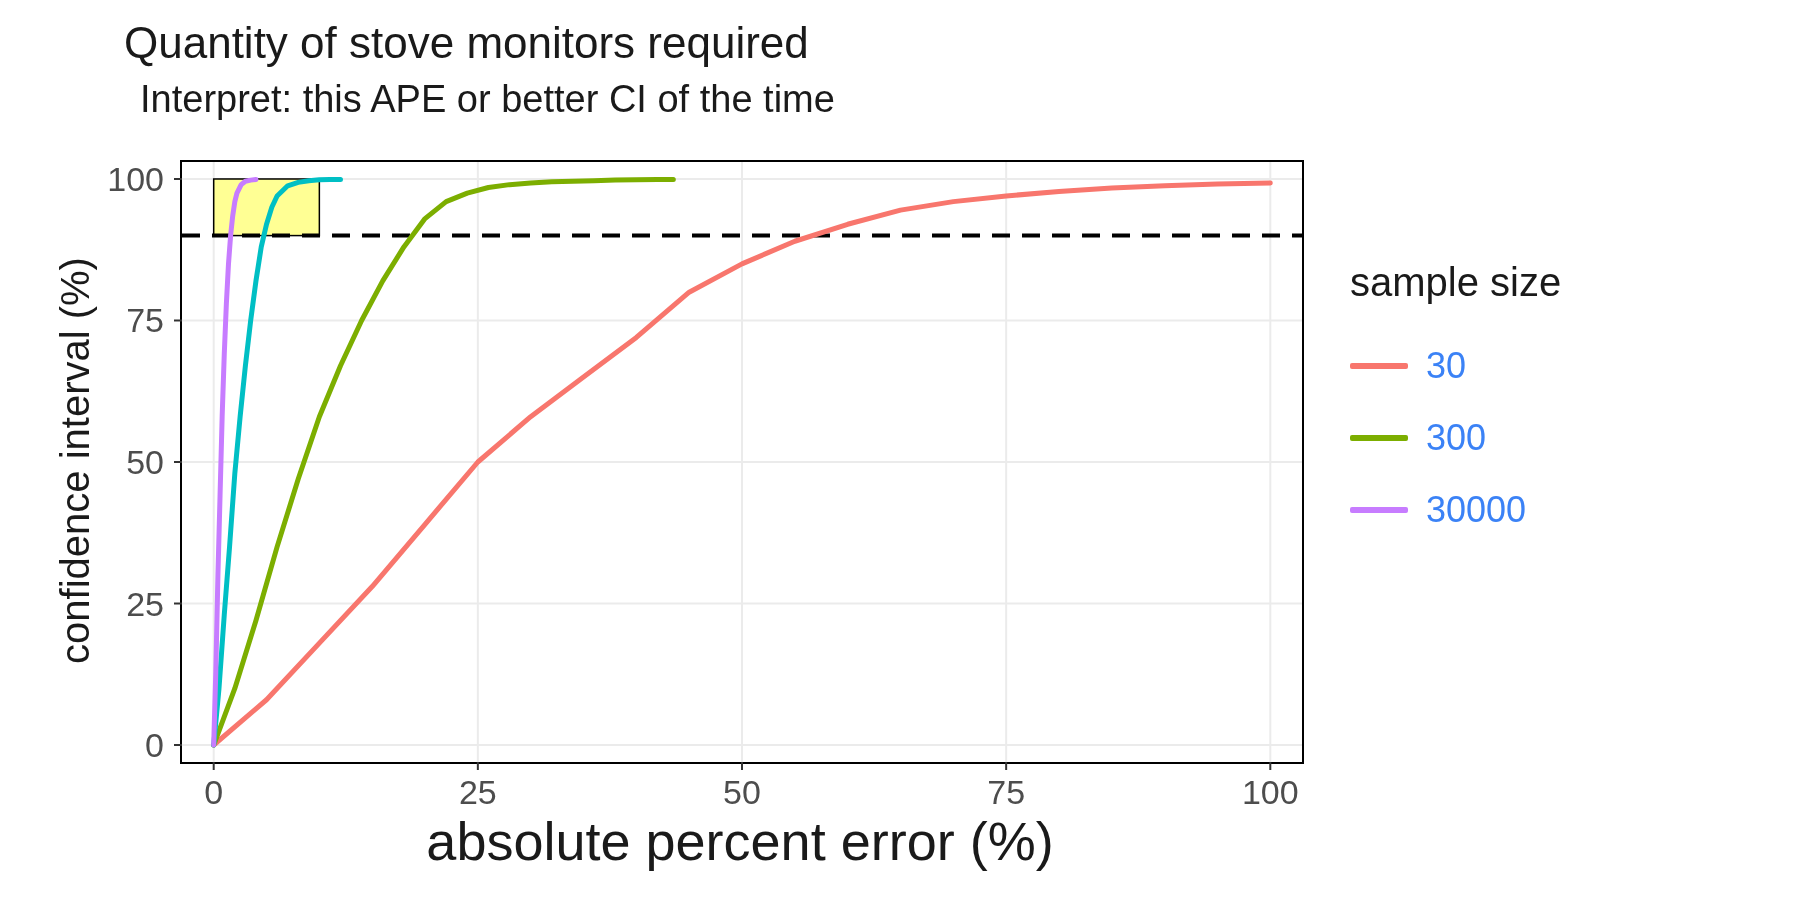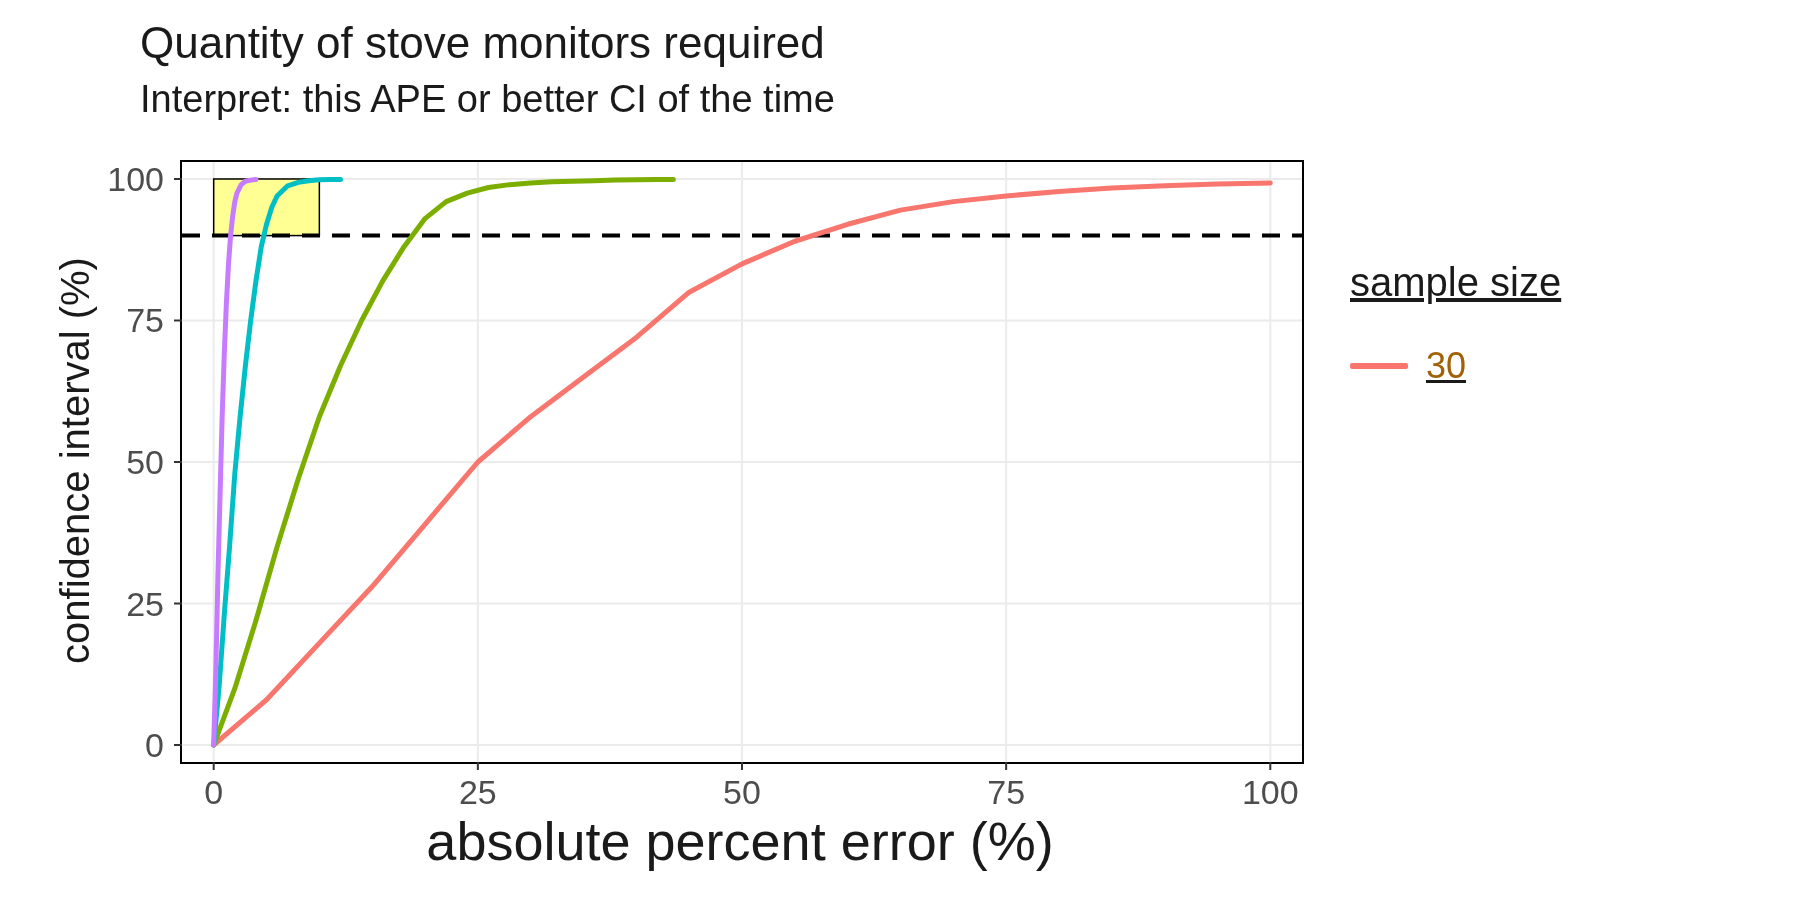"Quantity of stove monitors required" .title { left: 140px -> 124px }
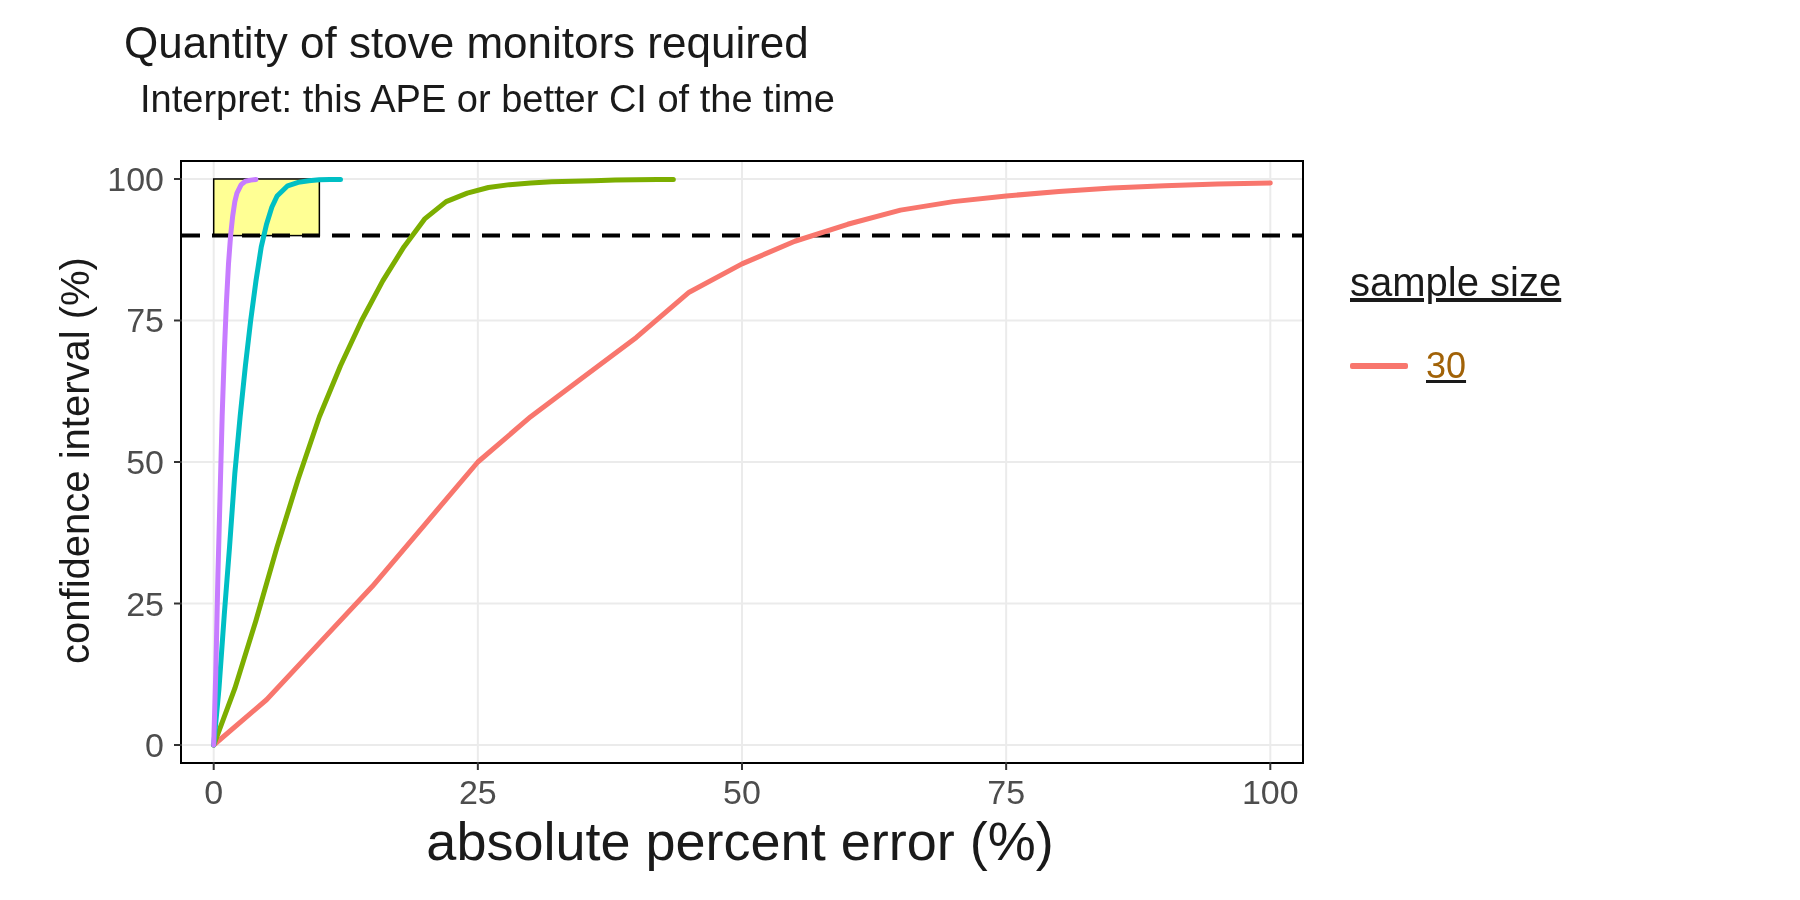"sample size" .legend { text-decoration: underline -> none }
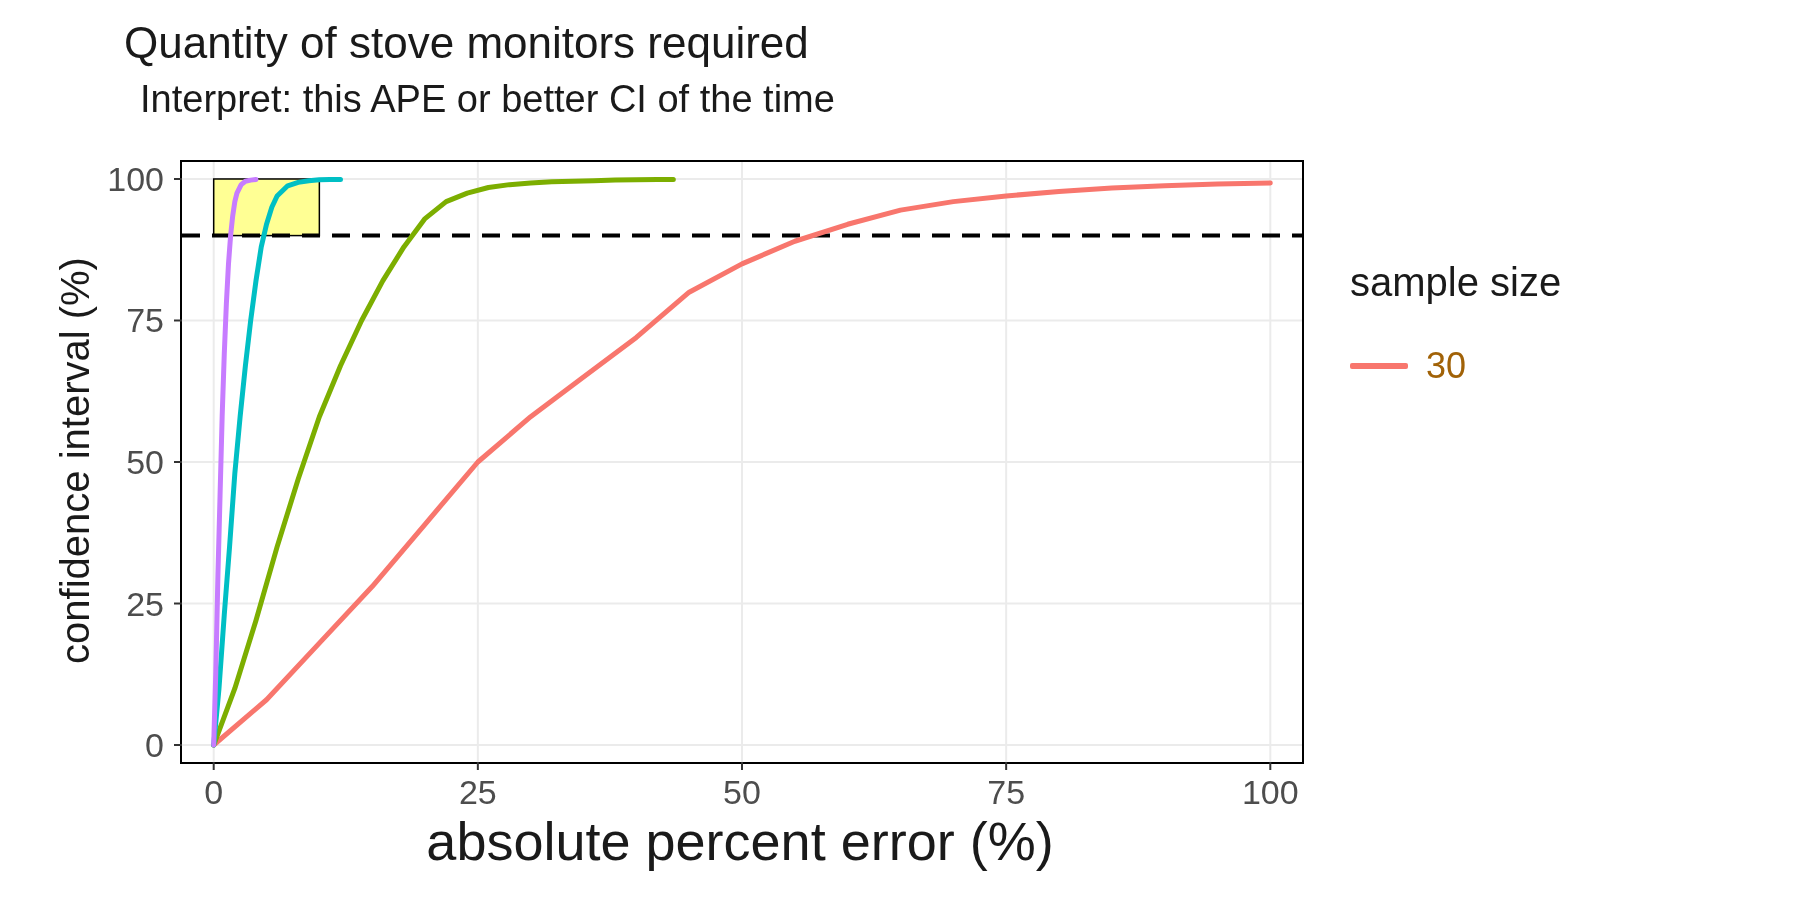"30" .legend-item { color: #a16207 -> #3b82f6 }
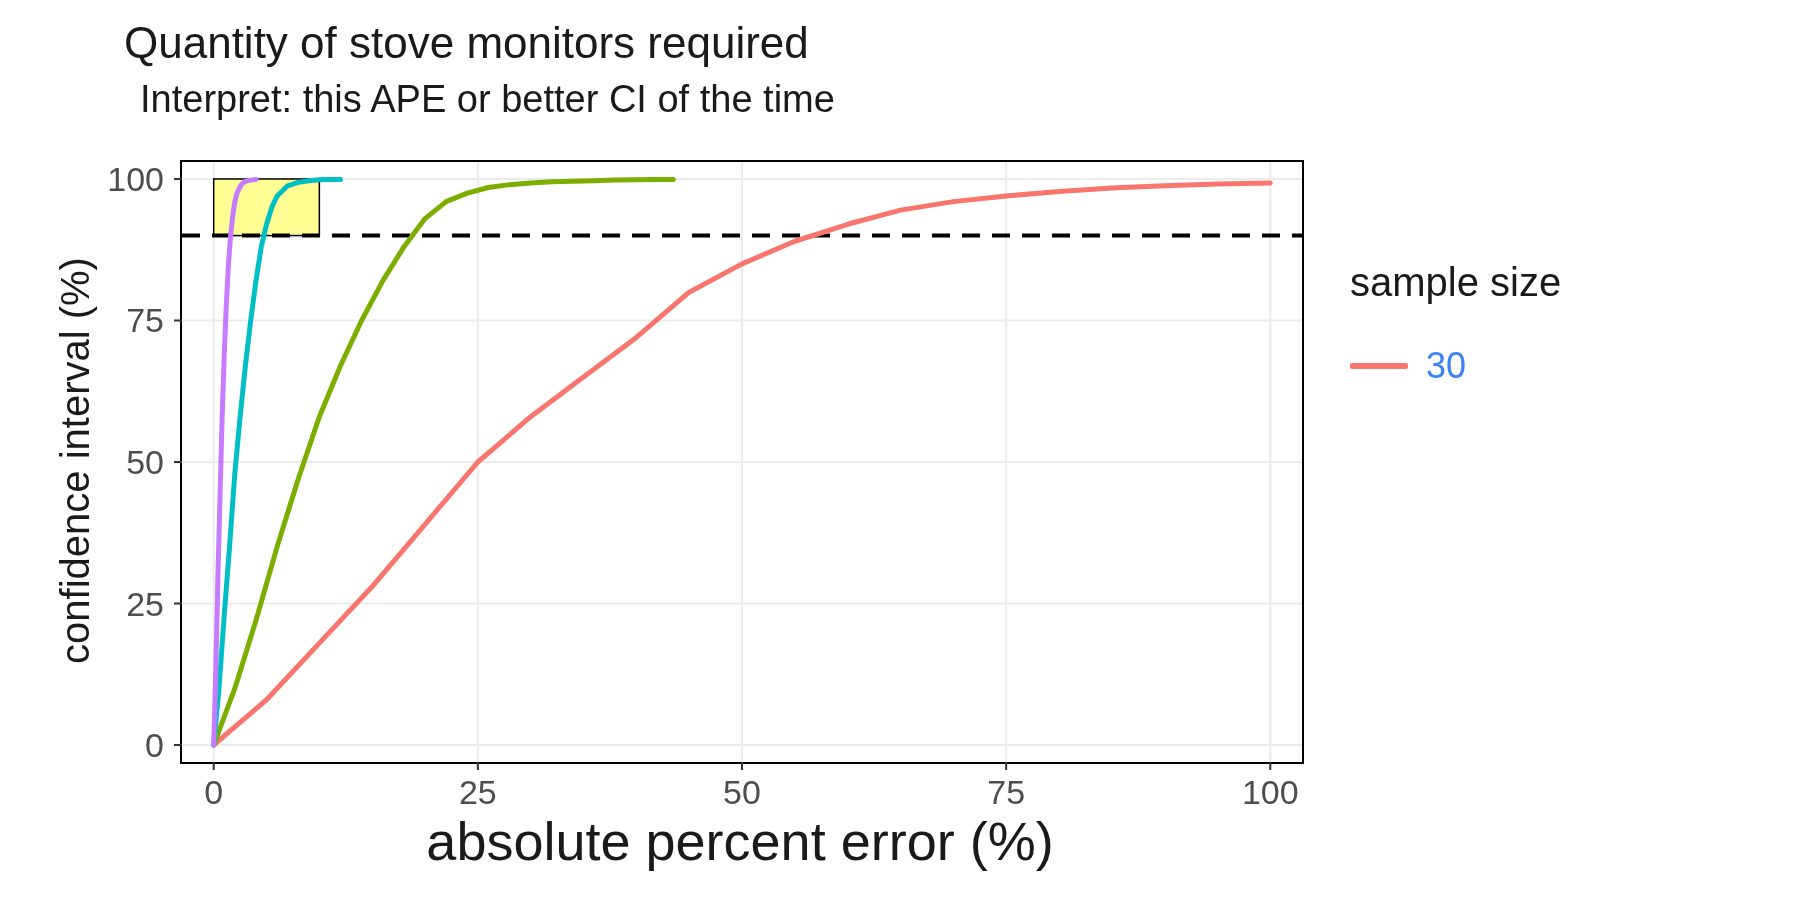"300" div.legend-item { html: none -> <div> <div></div> <span>300</span> </div> }
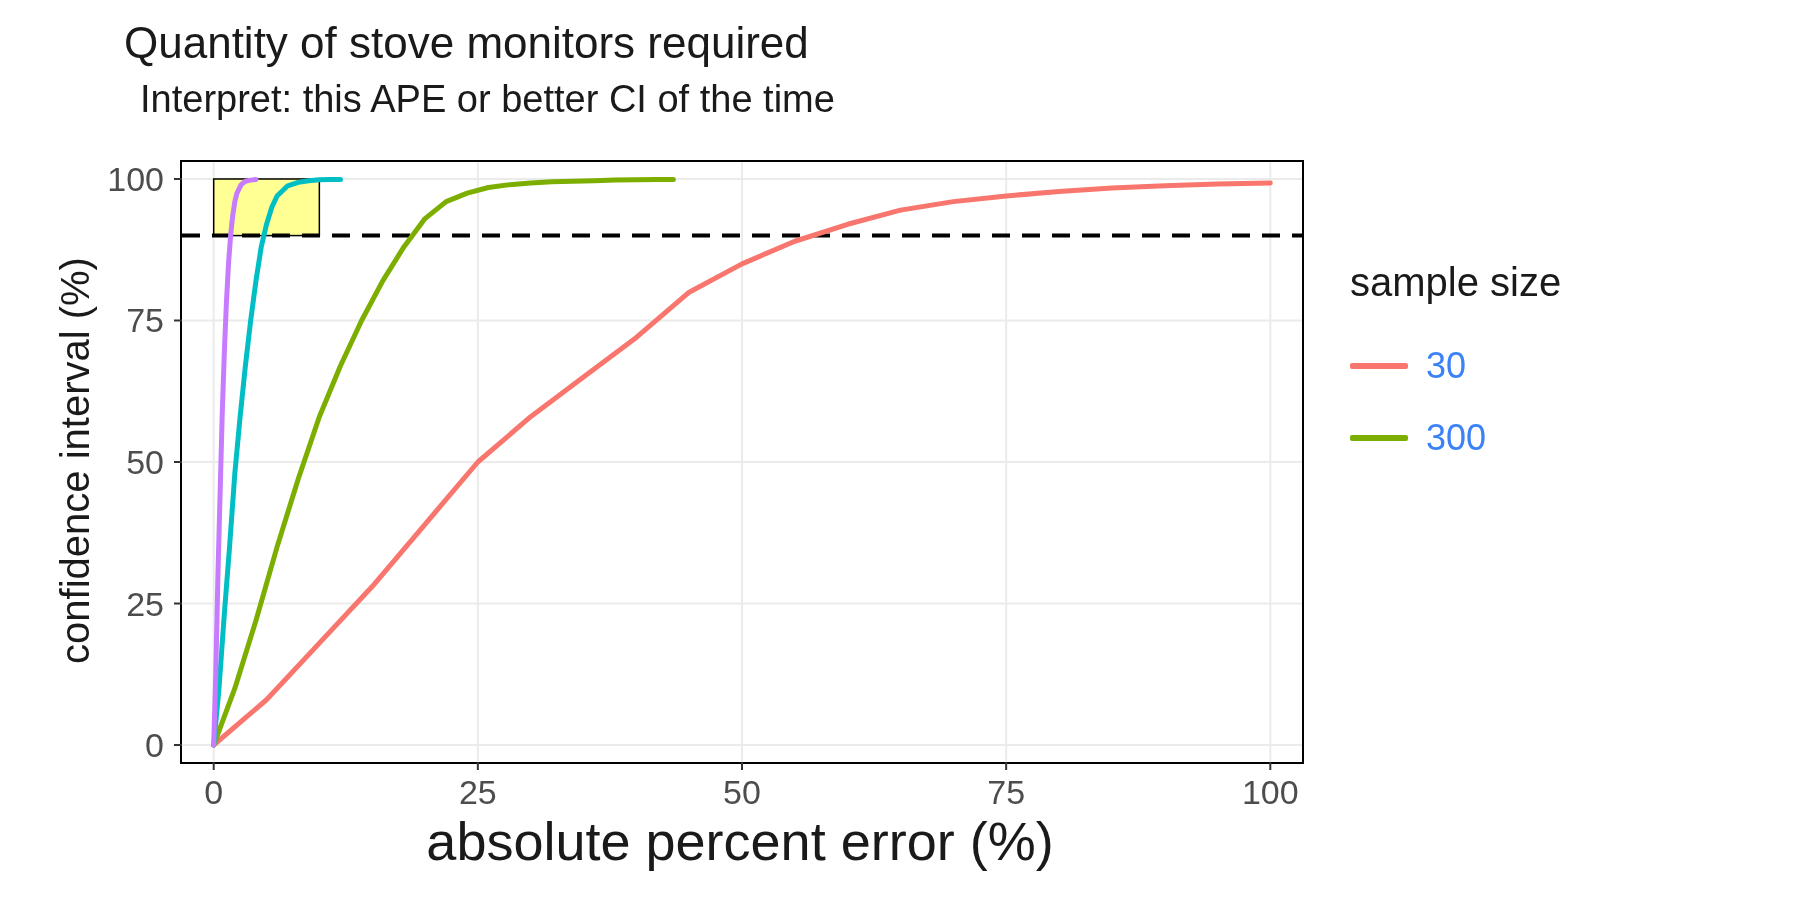"30000" div.legend-item { html: none -> <div> <div></div> <span>30000</span> </div> }
